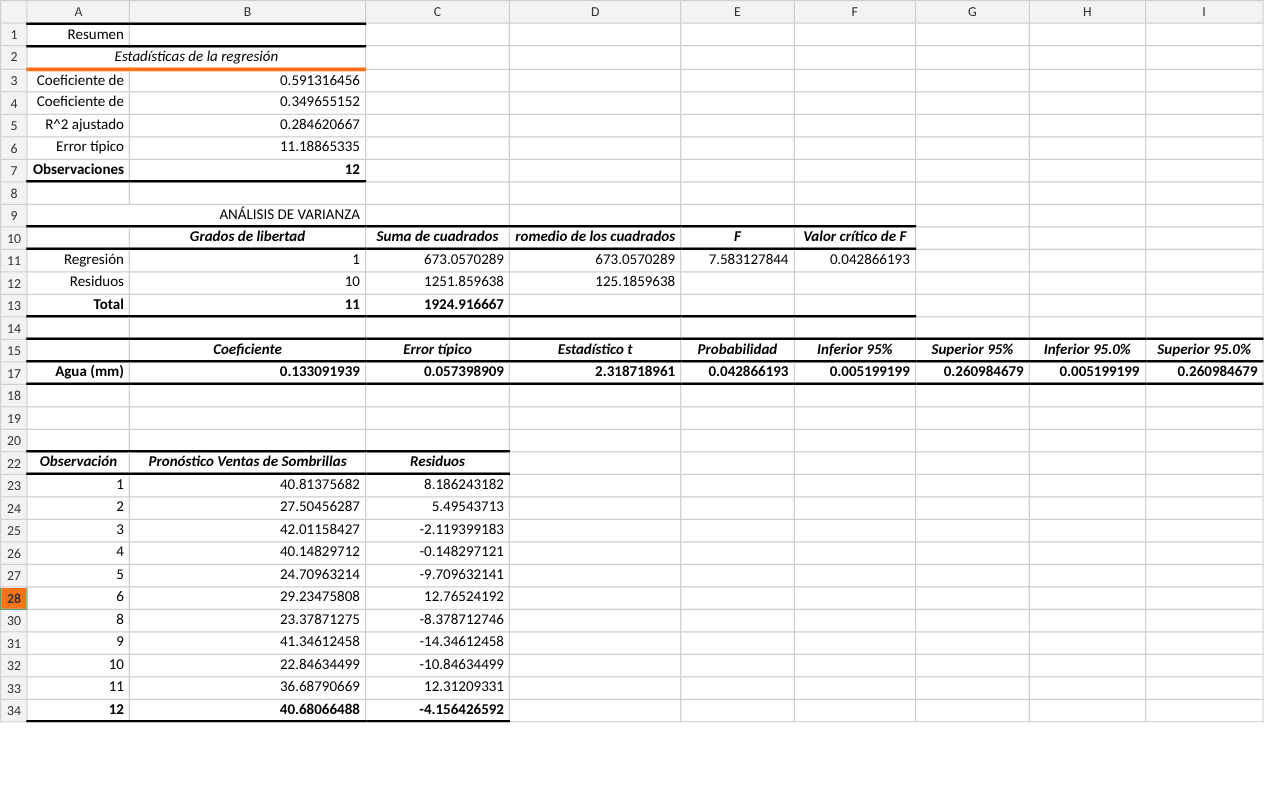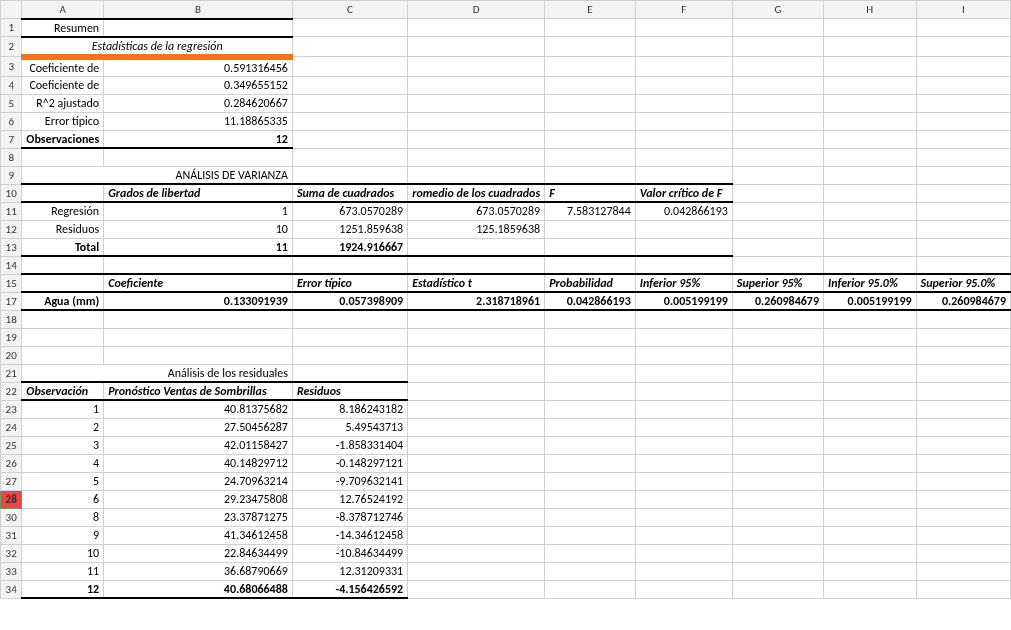"Estadísticas de la regresión" td.merged { border-bottom: 6px solid #f97316 -> 3px solid #f97316 }
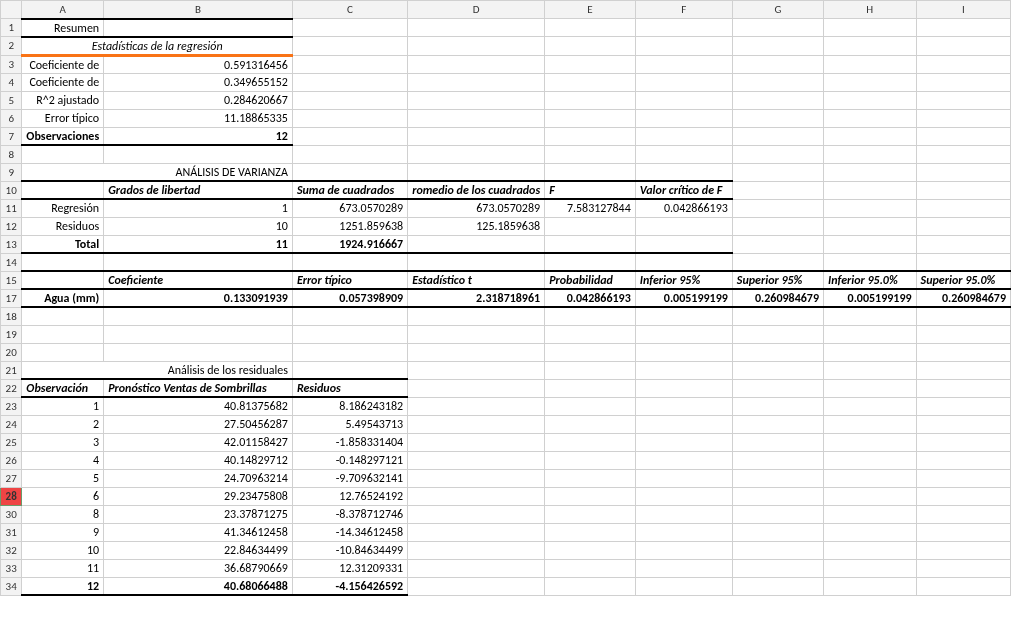"Grados de libertad" .c { text-align: left -> center }
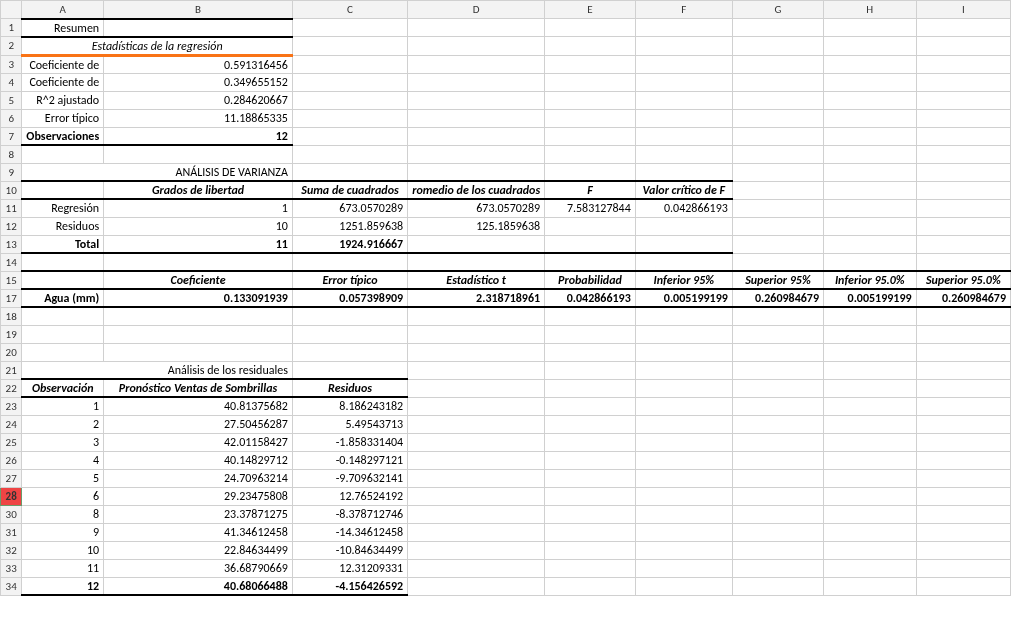"21" tr { html: <tr> <td>21</td> <td>Análisis de los residuales</td> <td></td> <td></td> <td></td> <td></td> <td></td> <td></td> <td></td> </tr> -> none }
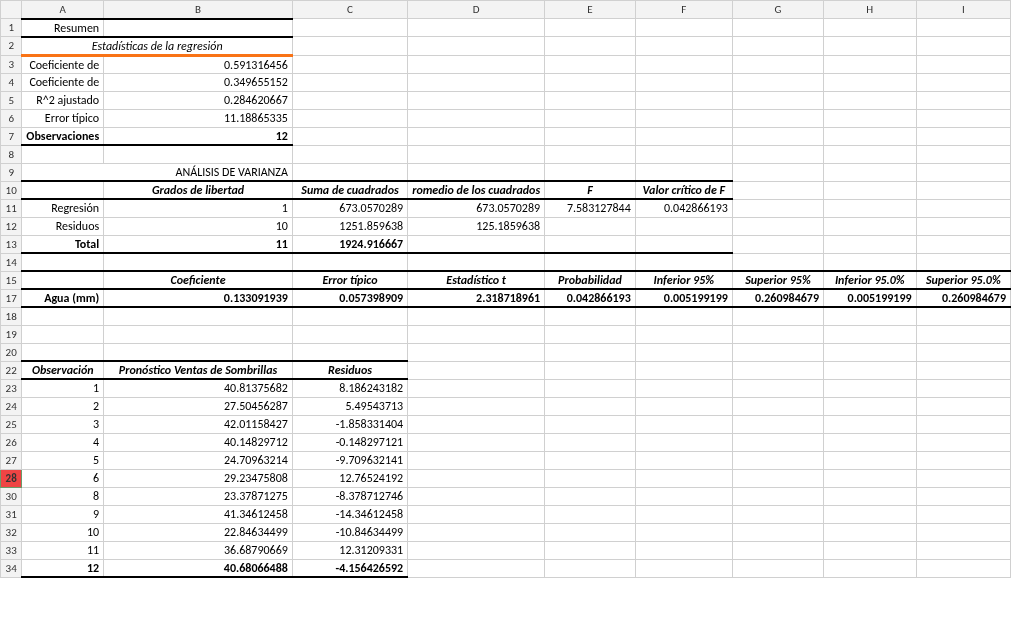"-1.858331404" td.r { text: -1.858331404 -> -2.119399183 }
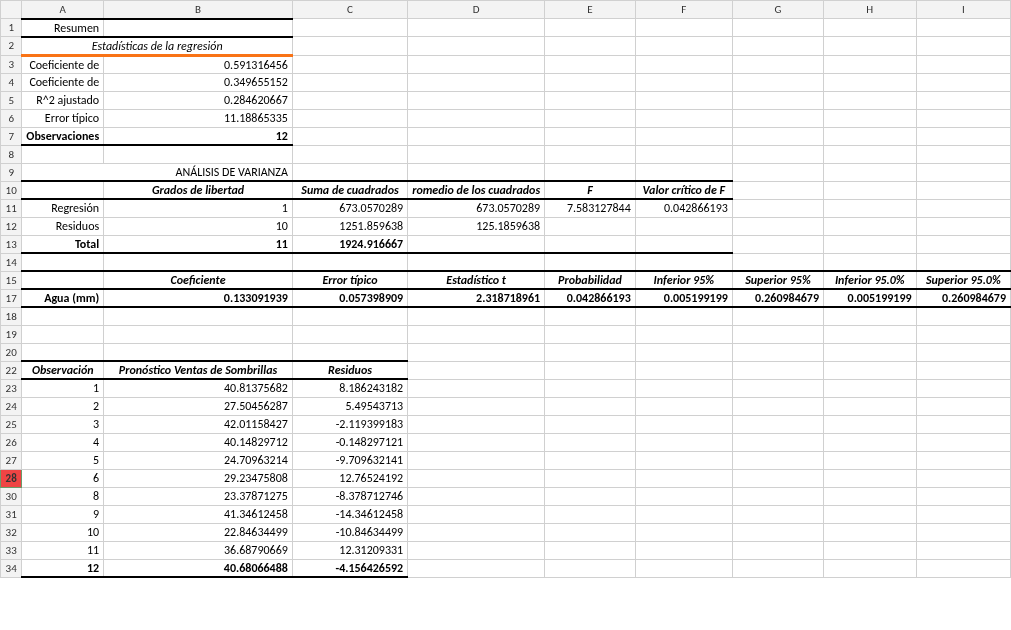"28" .rowhead.sel { background: #ef4444 -> #f97316 }
